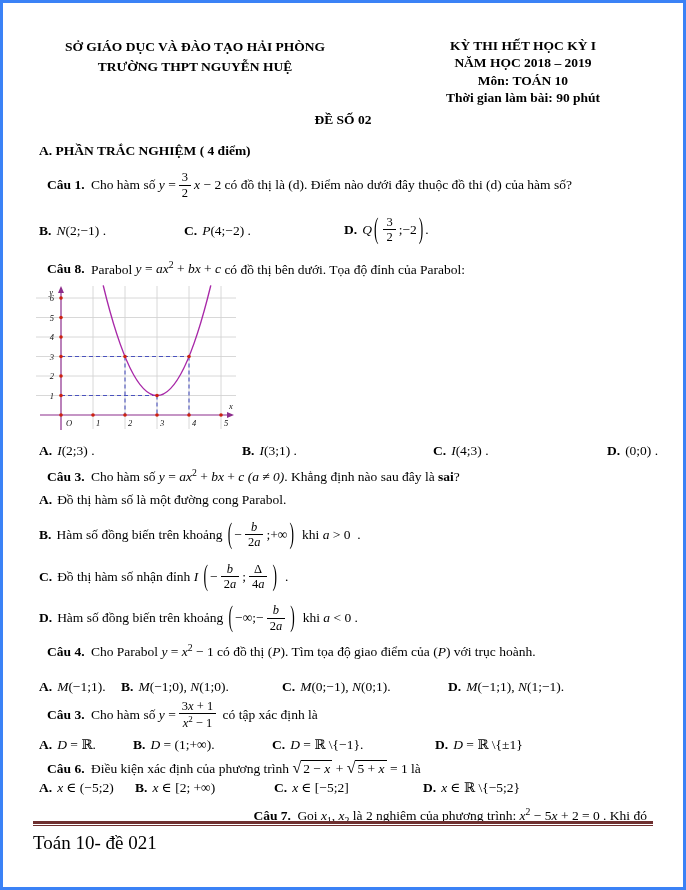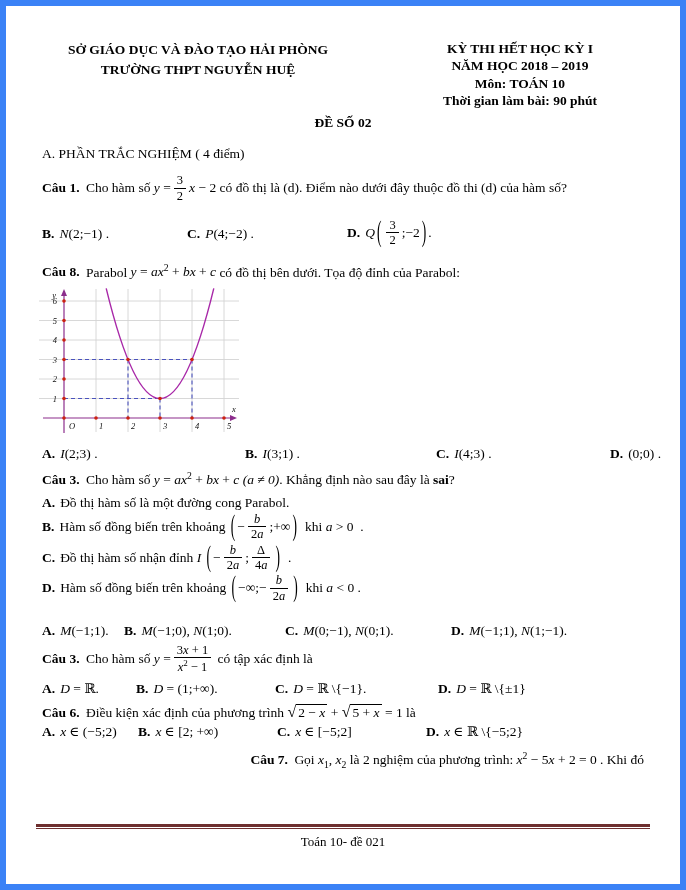"SỞ GIÁO DỤC VÀ ĐÀO" .page { border: 6px solid #3b82f6 -> 3px solid #3b82f6 }
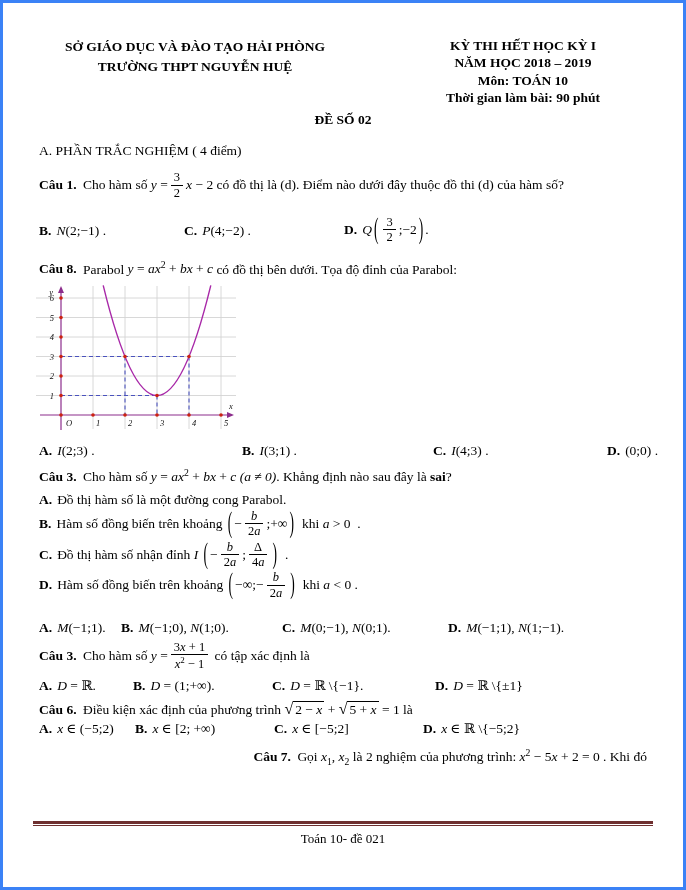"A. PHẦN TRẮC NGHIỆM (" .section { font-weight: normal -> bold }
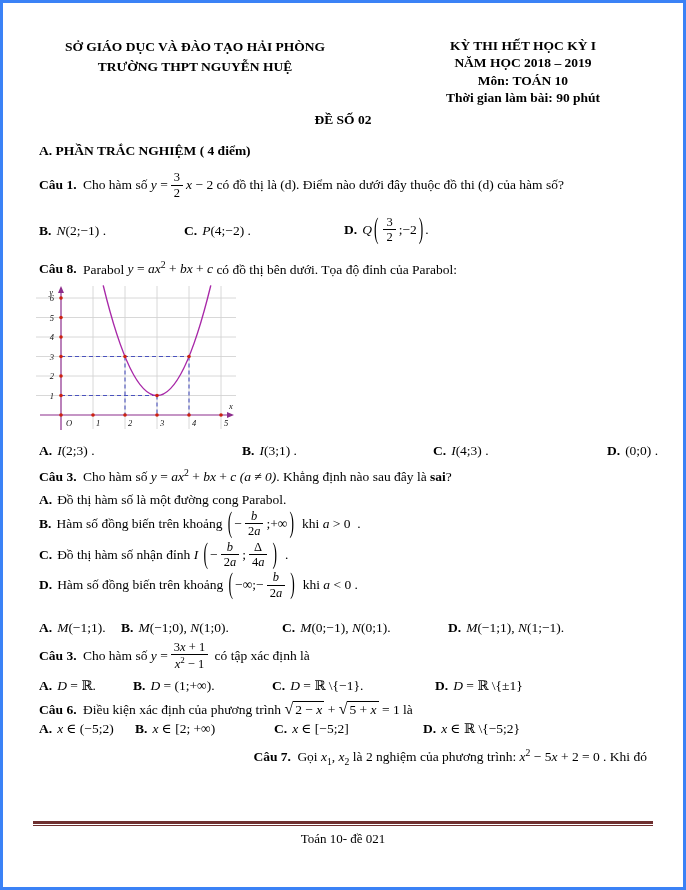"Câu 1." .qkey { margin-left: none -> 8px }
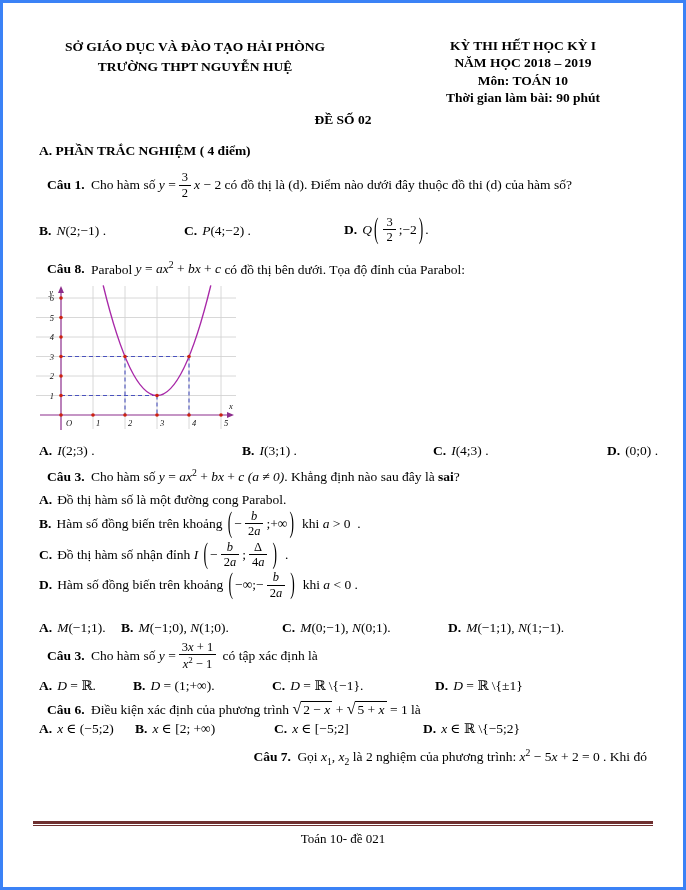"B. Hàm số đồng biến" .q3-opt.tight { margin-top: 1px -> 12px }
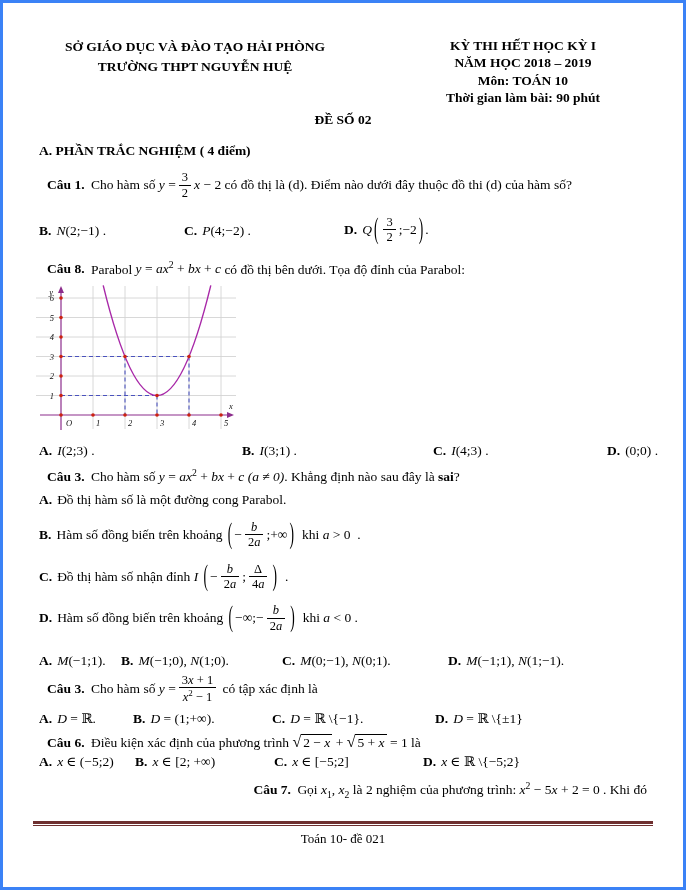"Câu 4. Cho Parabol y" p.qline { html: none -> <p> <b>Câu 4.</b> <span>Cho Parabol <i>y</i> = <i>x</i><sup>2</sup> − 1 có đồ thị (<i>P</i>). Tìm tọa độ giao điểm của (<i>P</i>) với trục hoành.</span> </p> }
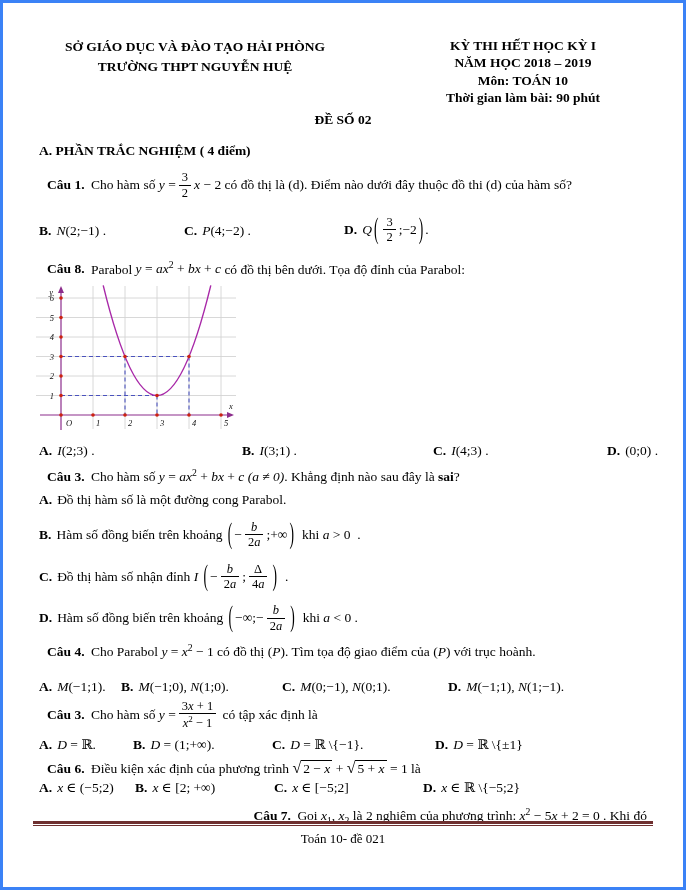"Toán 10- đề 02" .footer-row { font-size: 13px -> 19px; justify-content: center -> flex-start }
